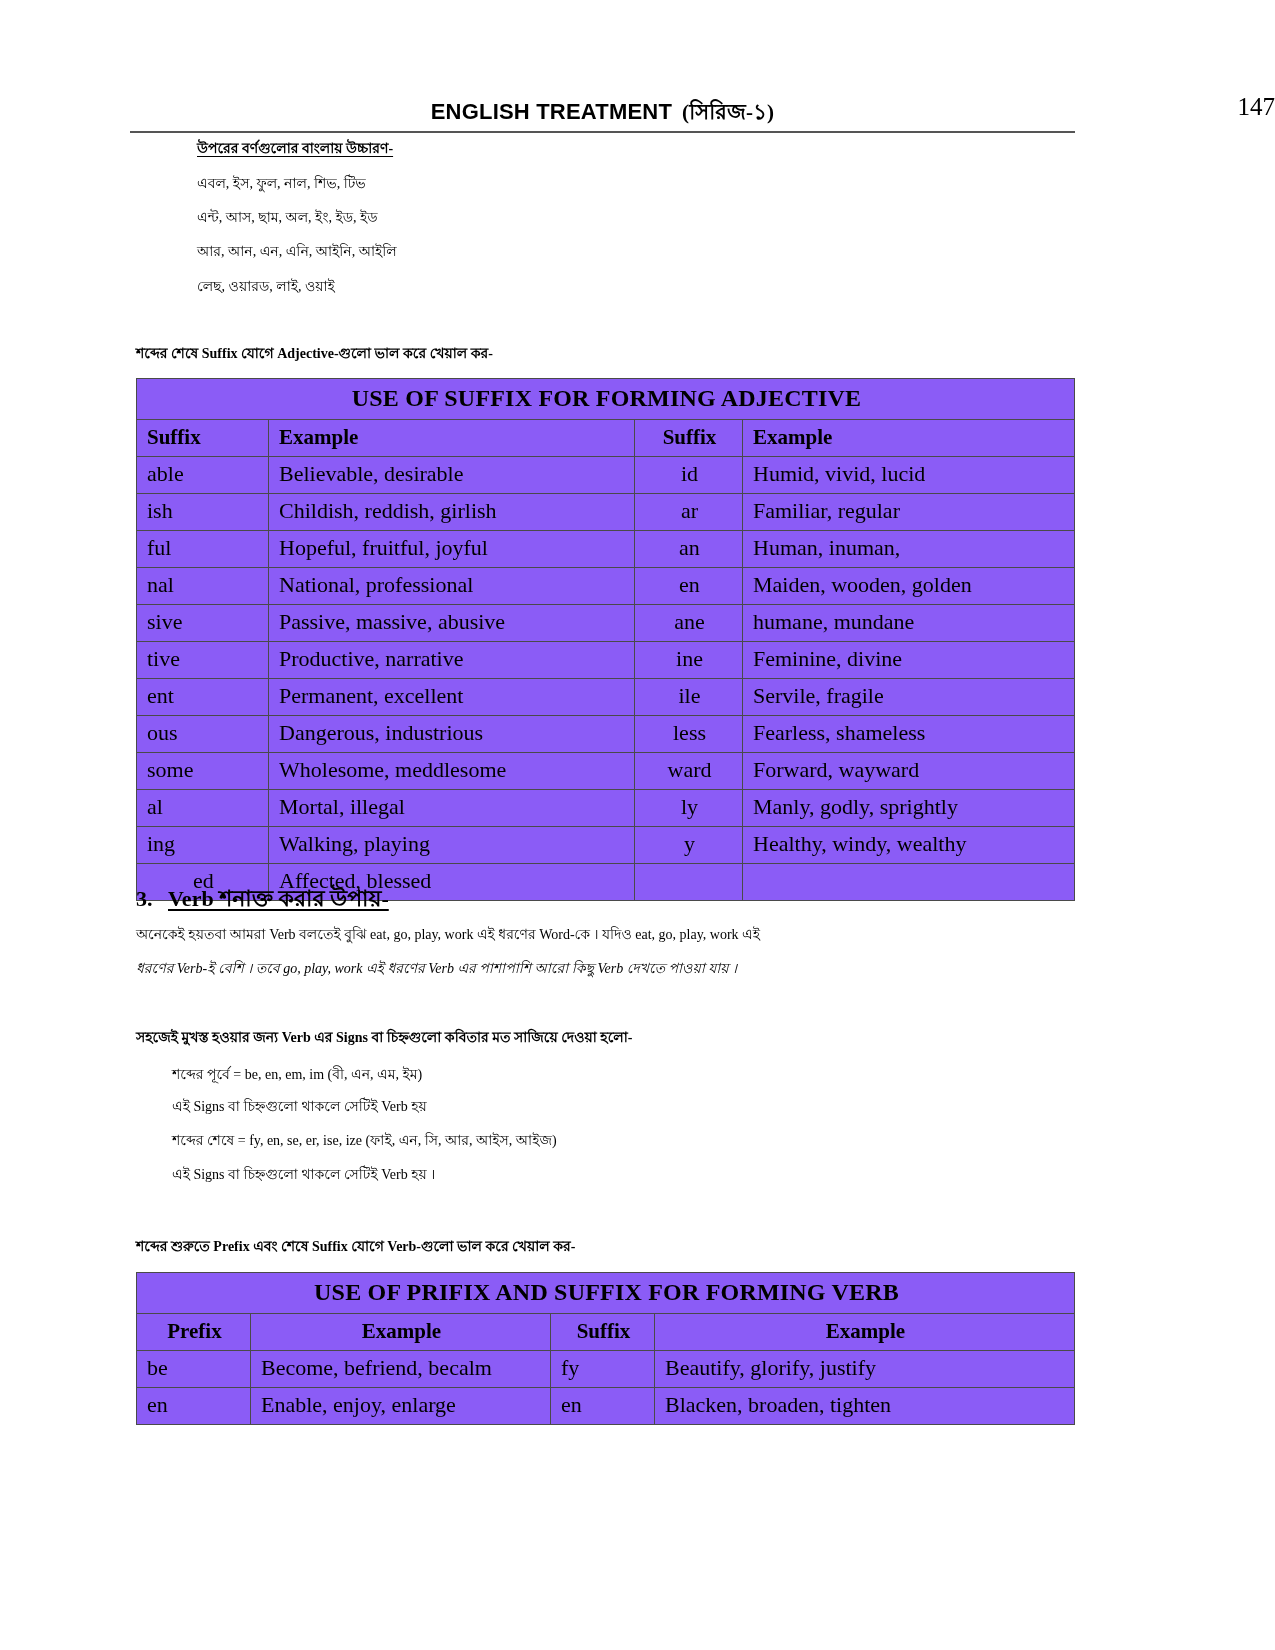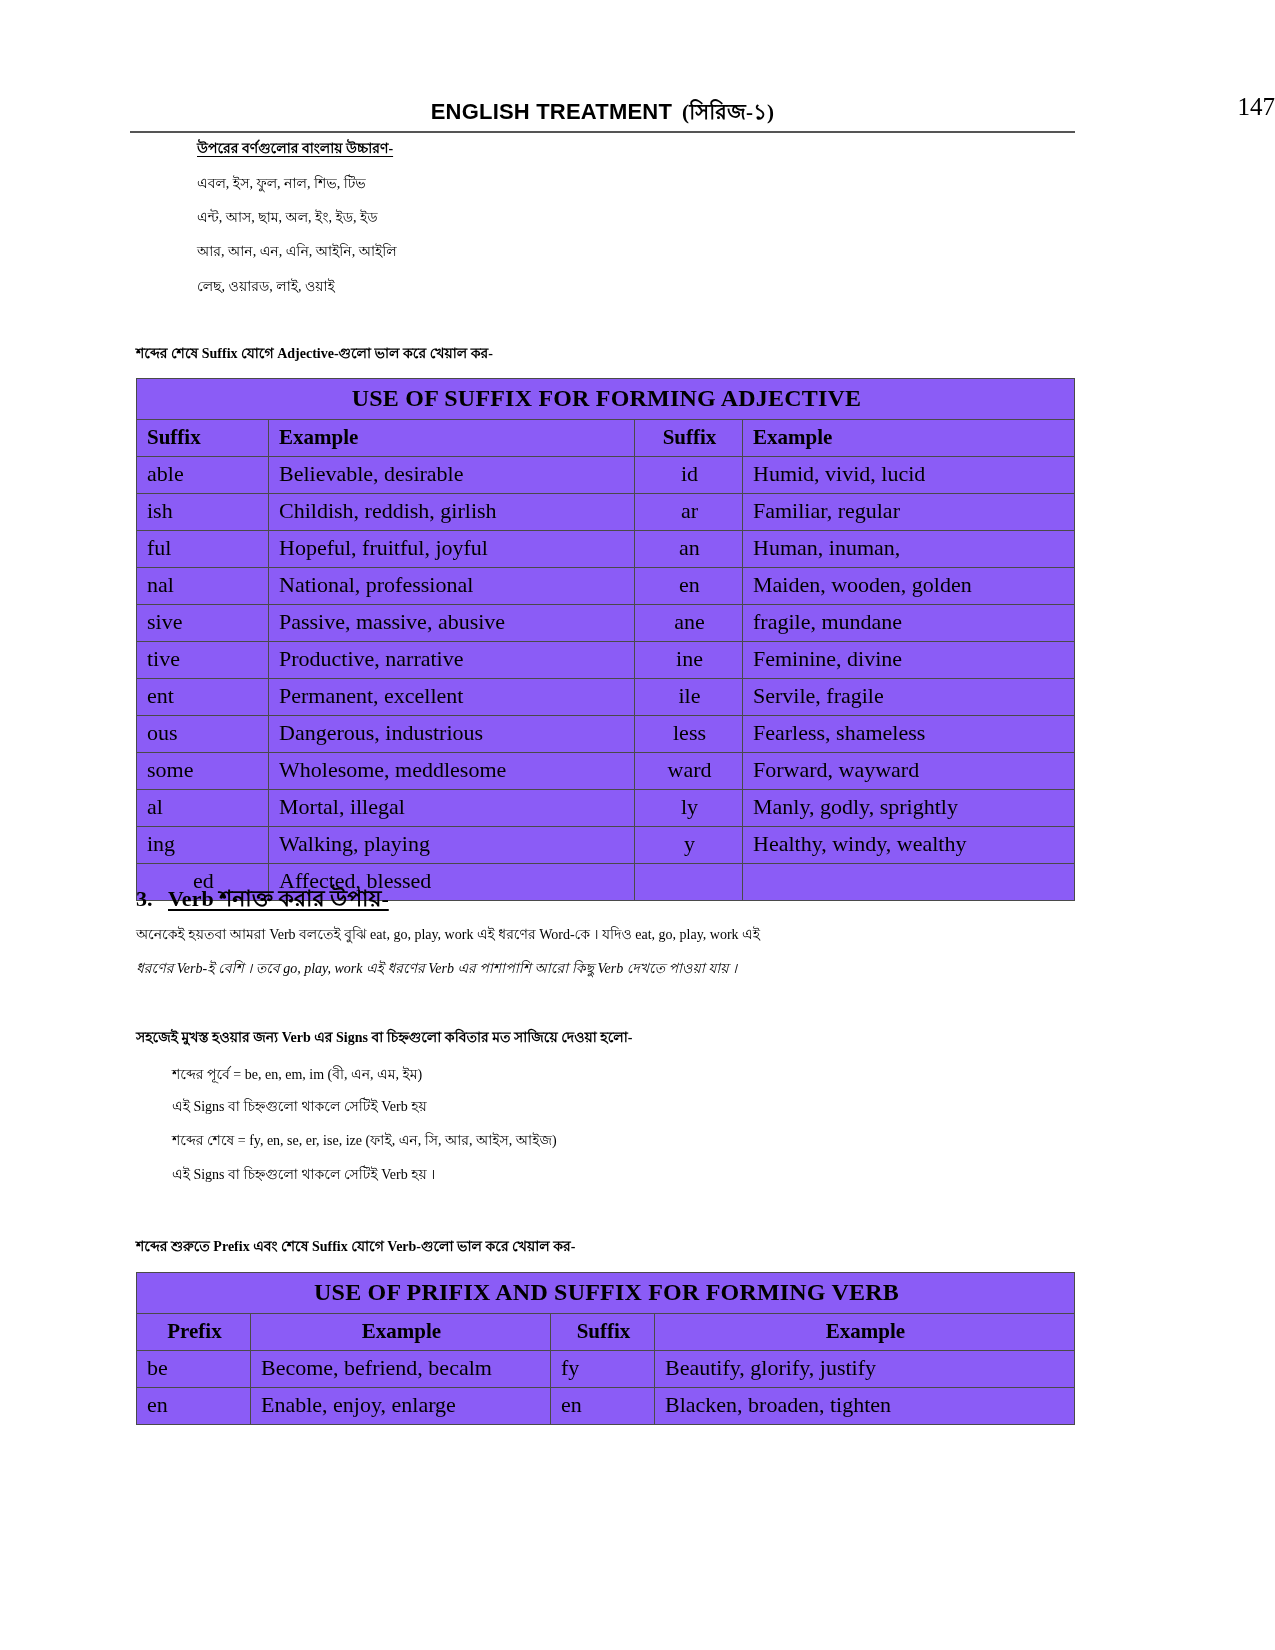"fragile, mundane" td { text: fragile -> humane }
